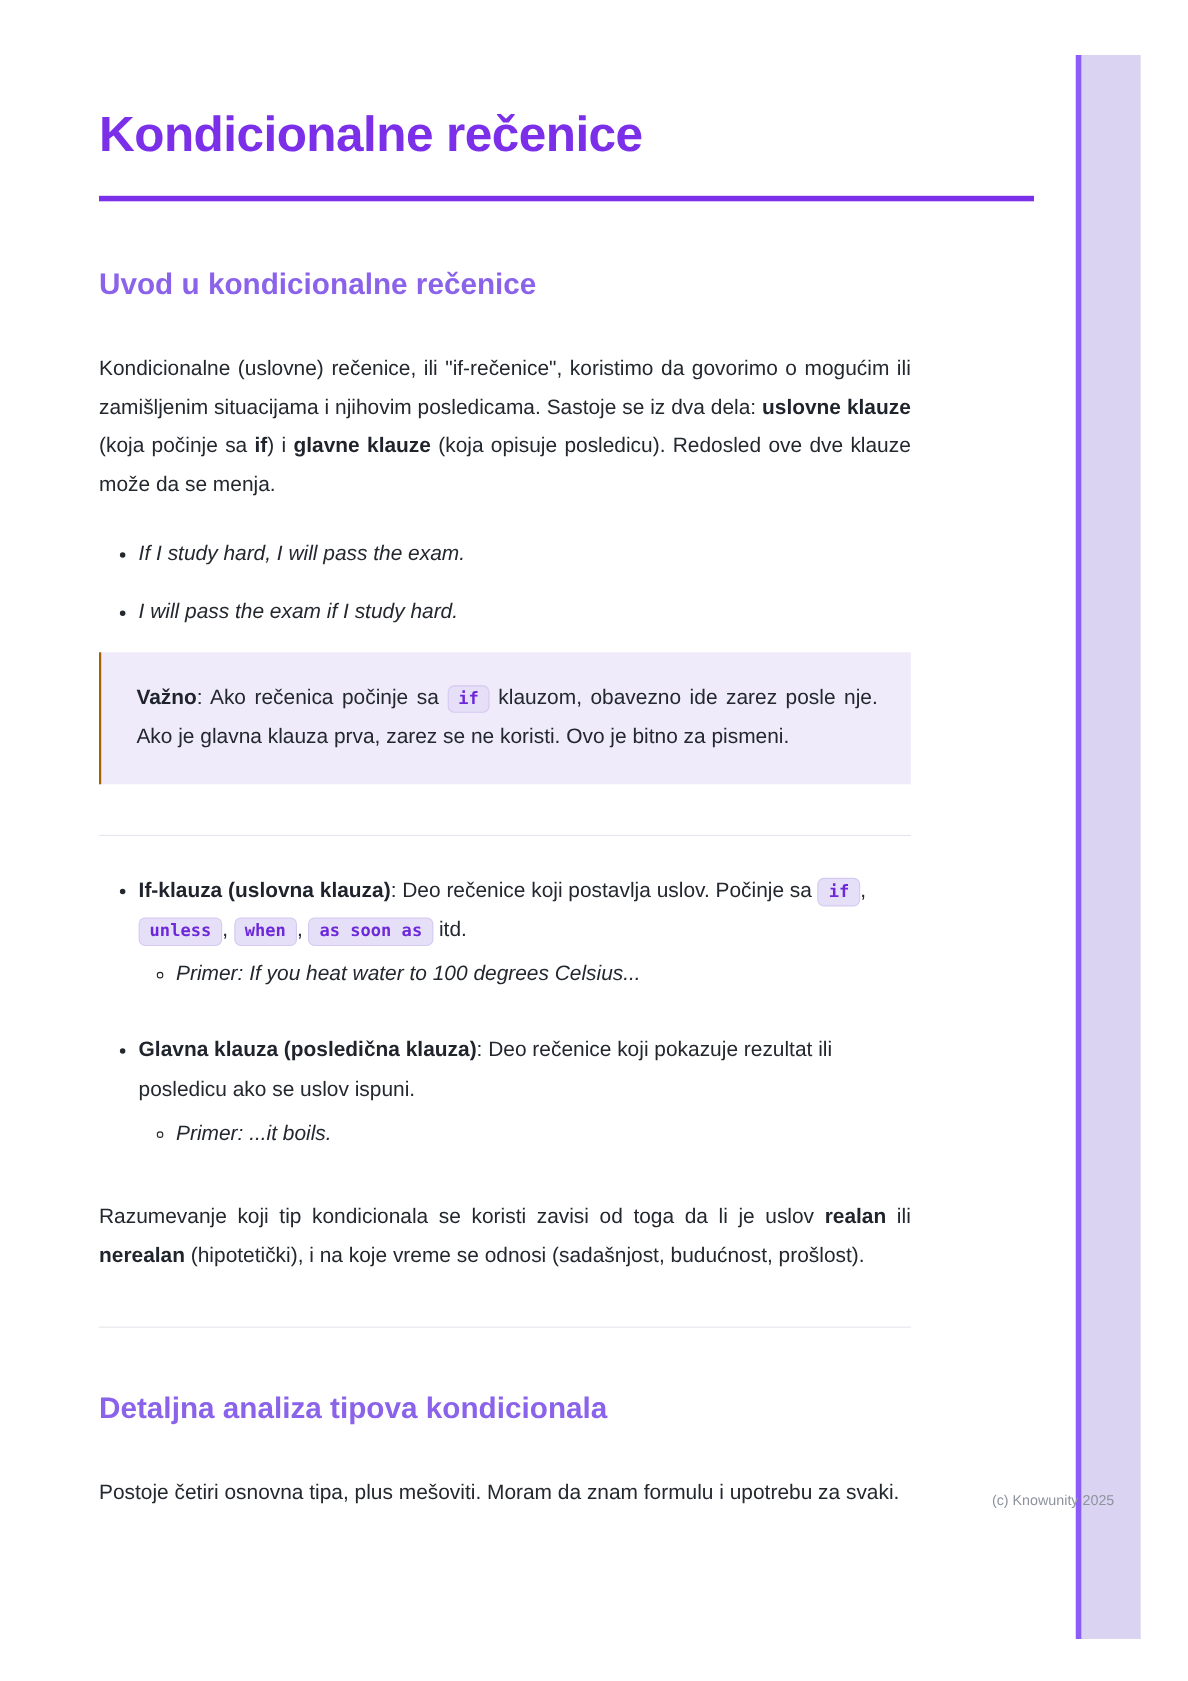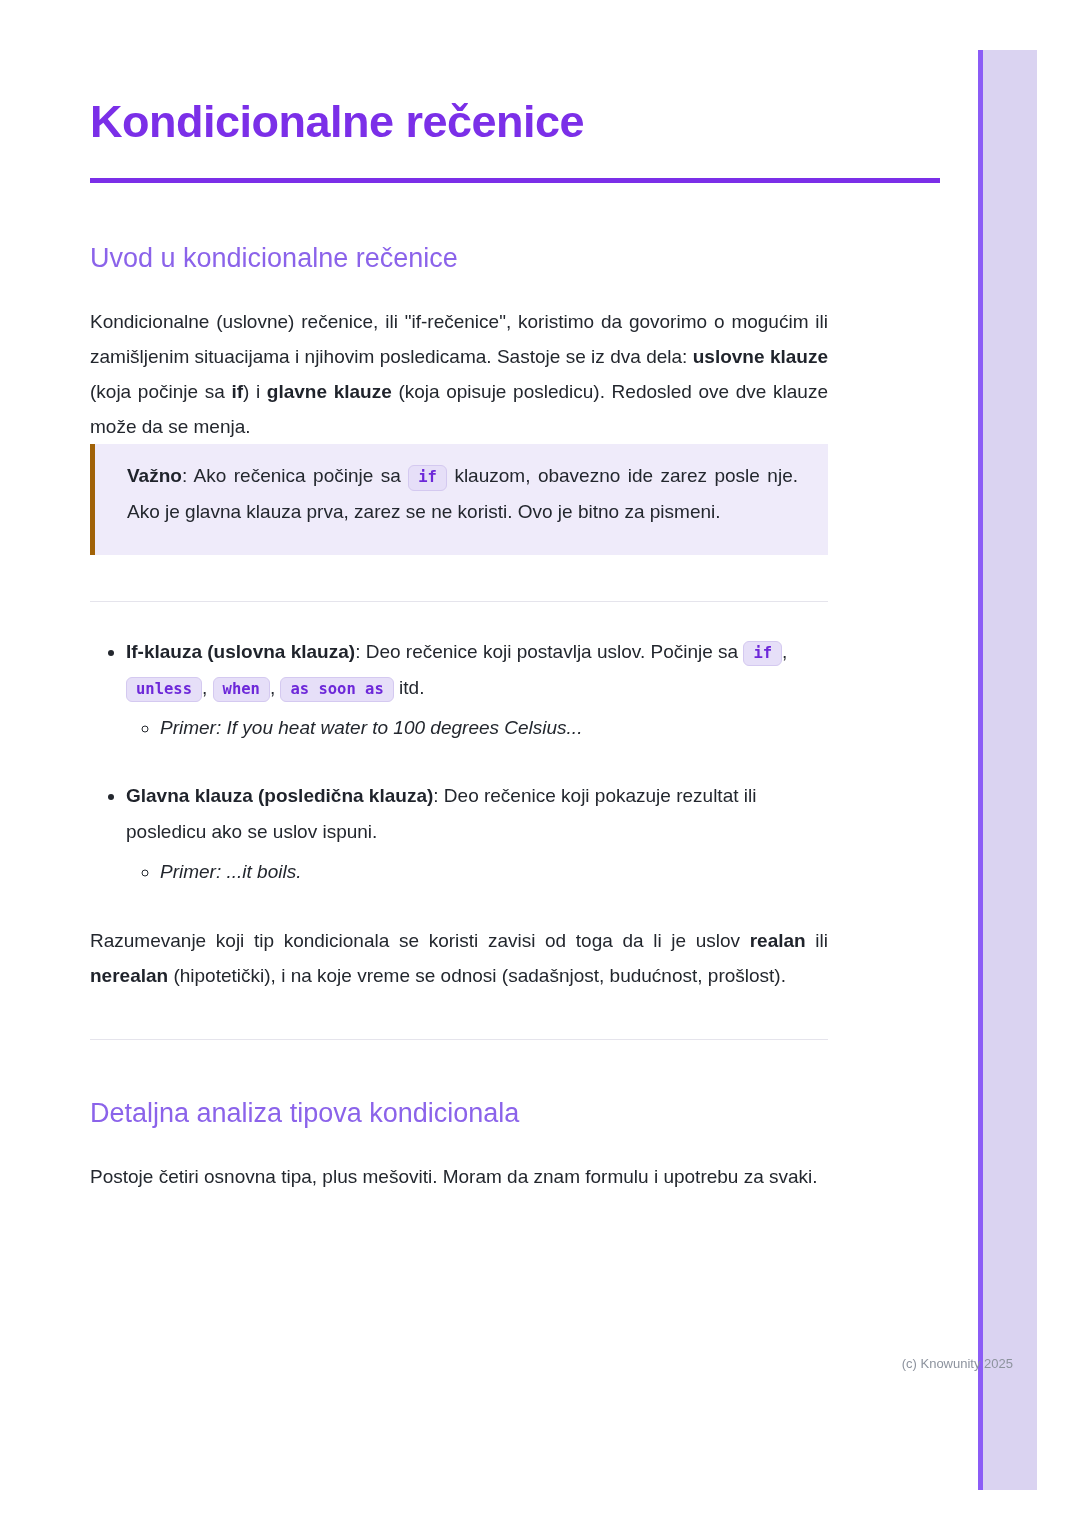"Uvod u kondicionalne rečenice" h2.section-heading { font-weight: 400 -> 700 }
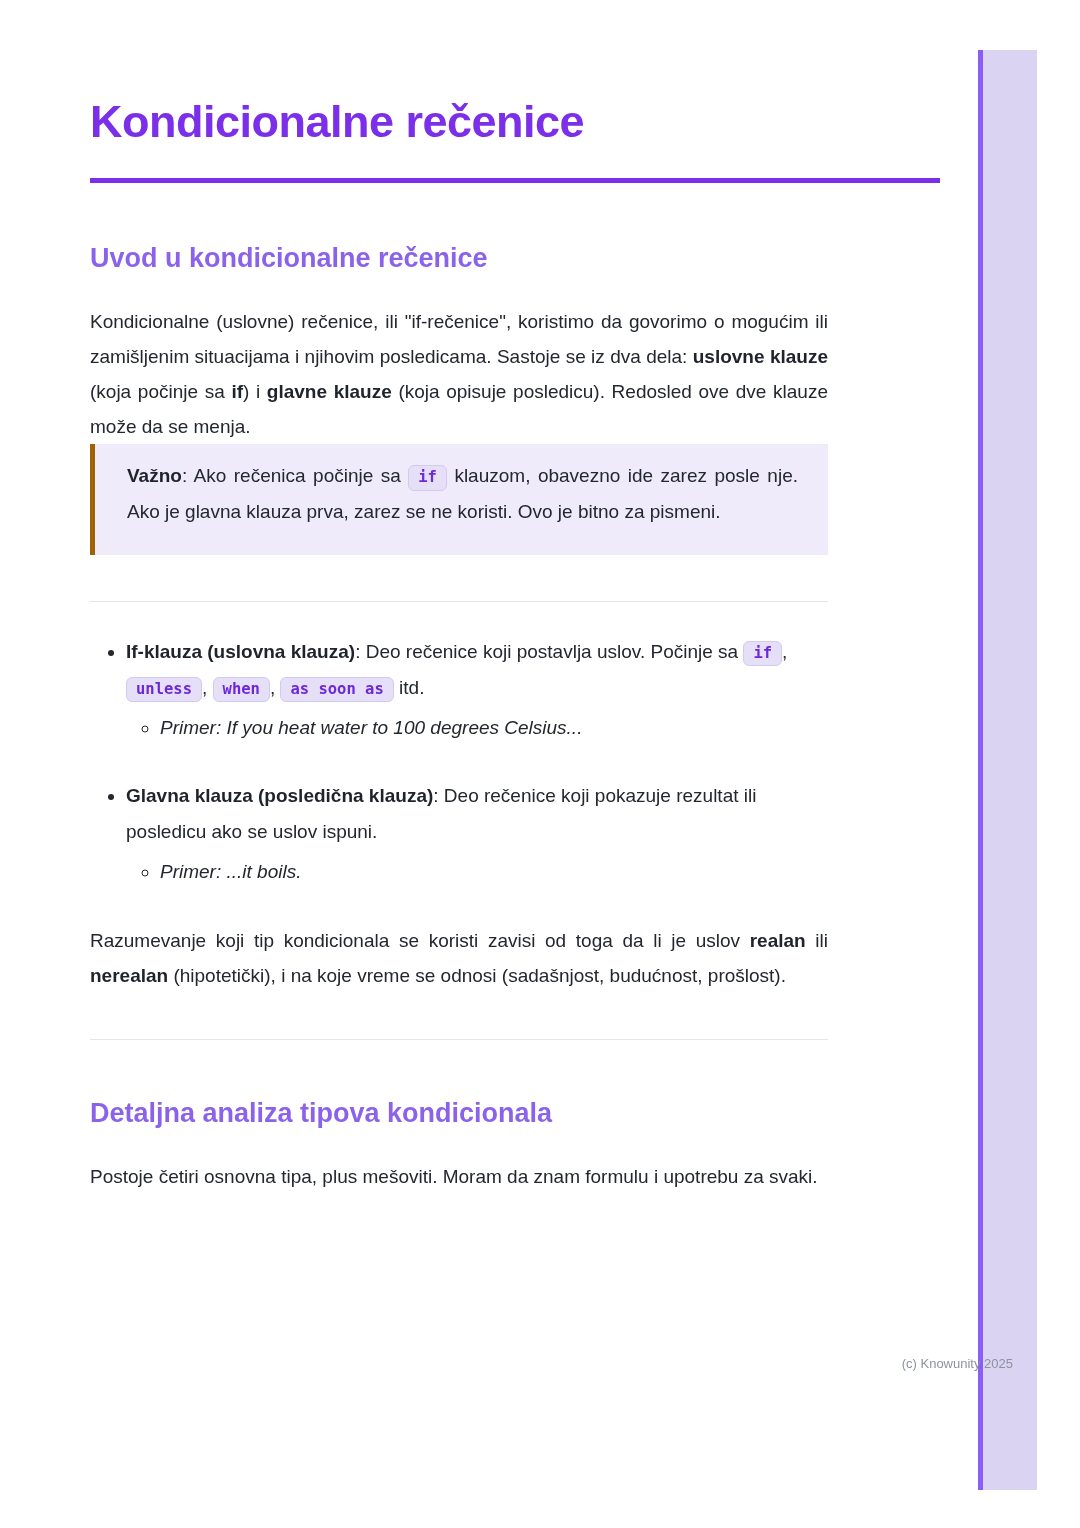"Kondicionalne (uslovne) rečenice, ili" p.body { margin-top: 28px -> 42px }
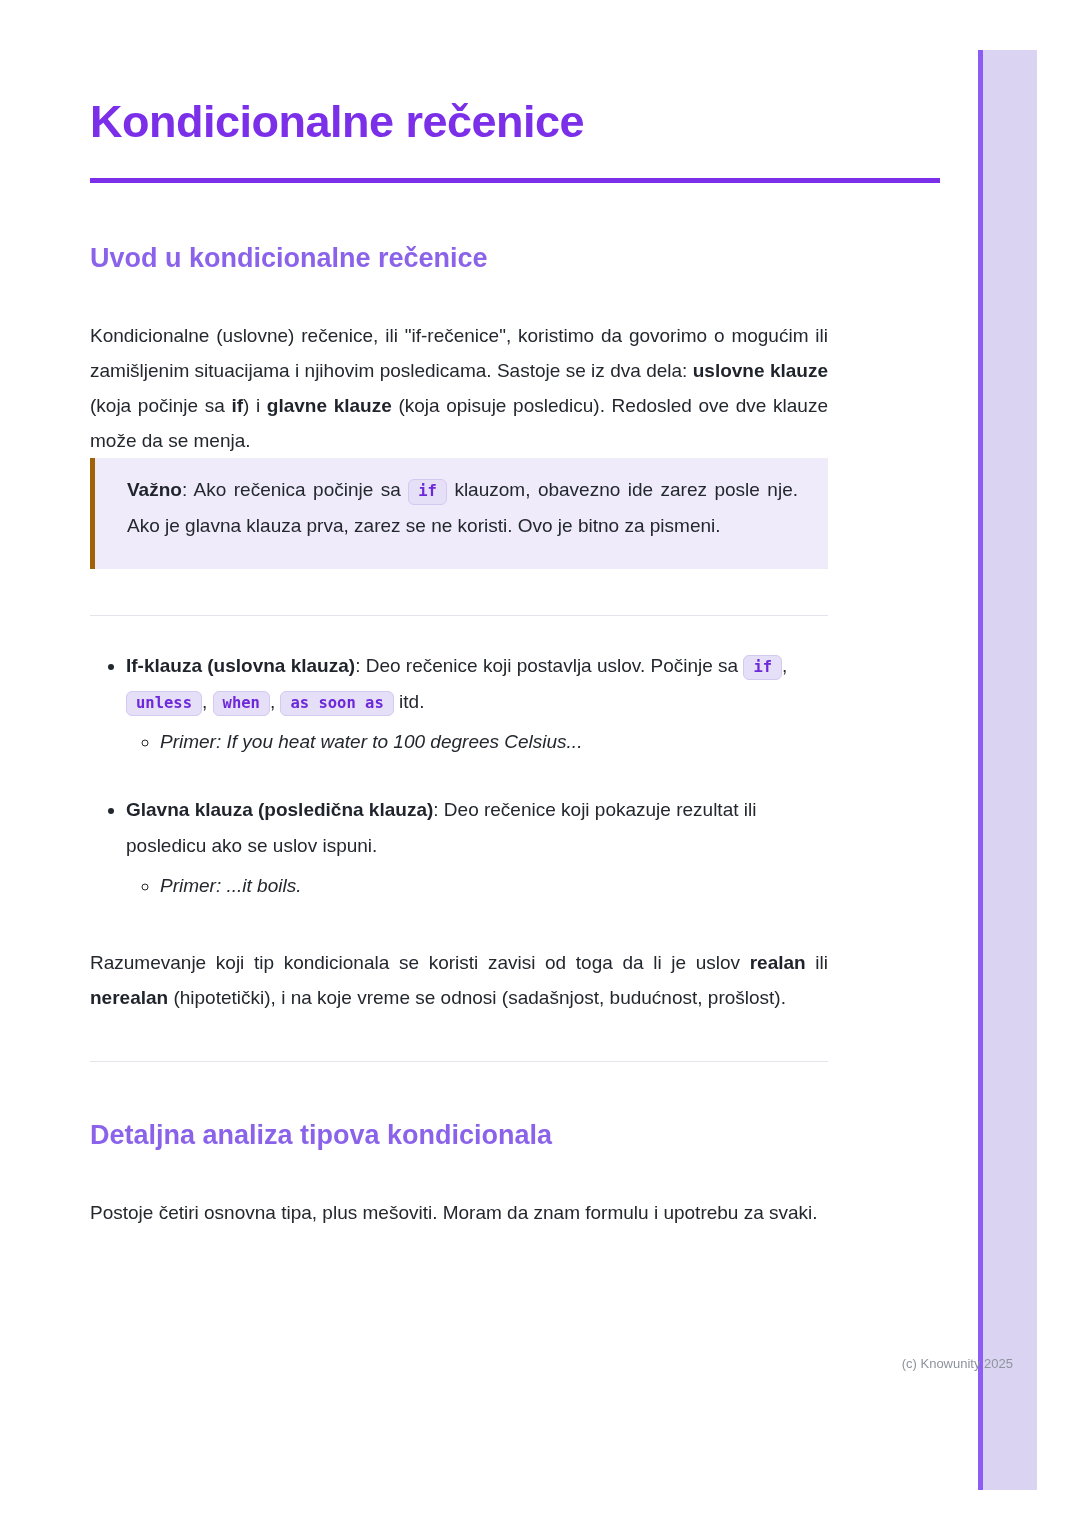"If I study hard, I" ul.examples { html: none -> <ul> <li>If I study hard, I will pass the exam.</li> <li>I will pass the exam if I study hard.</li> </ul> }
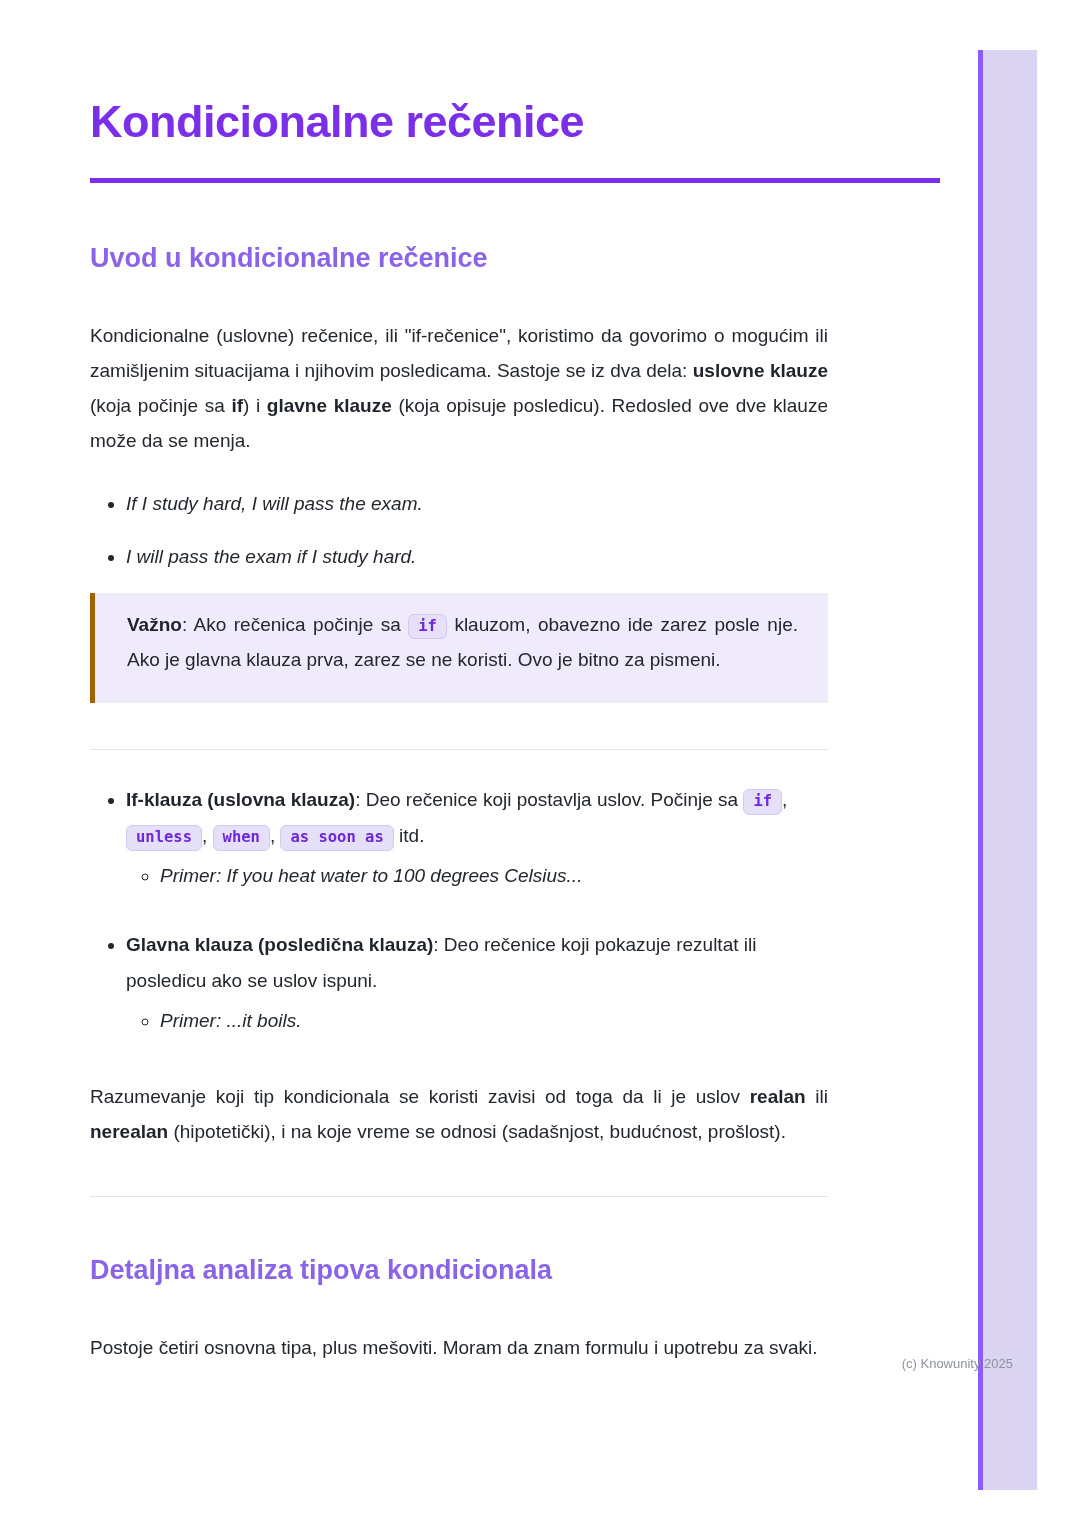"Važno: Ako rečenica počinje sa" .callout { border-left: 5px solid #a16207 -> 2px solid #a16207; padding: 14px 30px 26px 32px -> 24px 30px 26px 32px }
